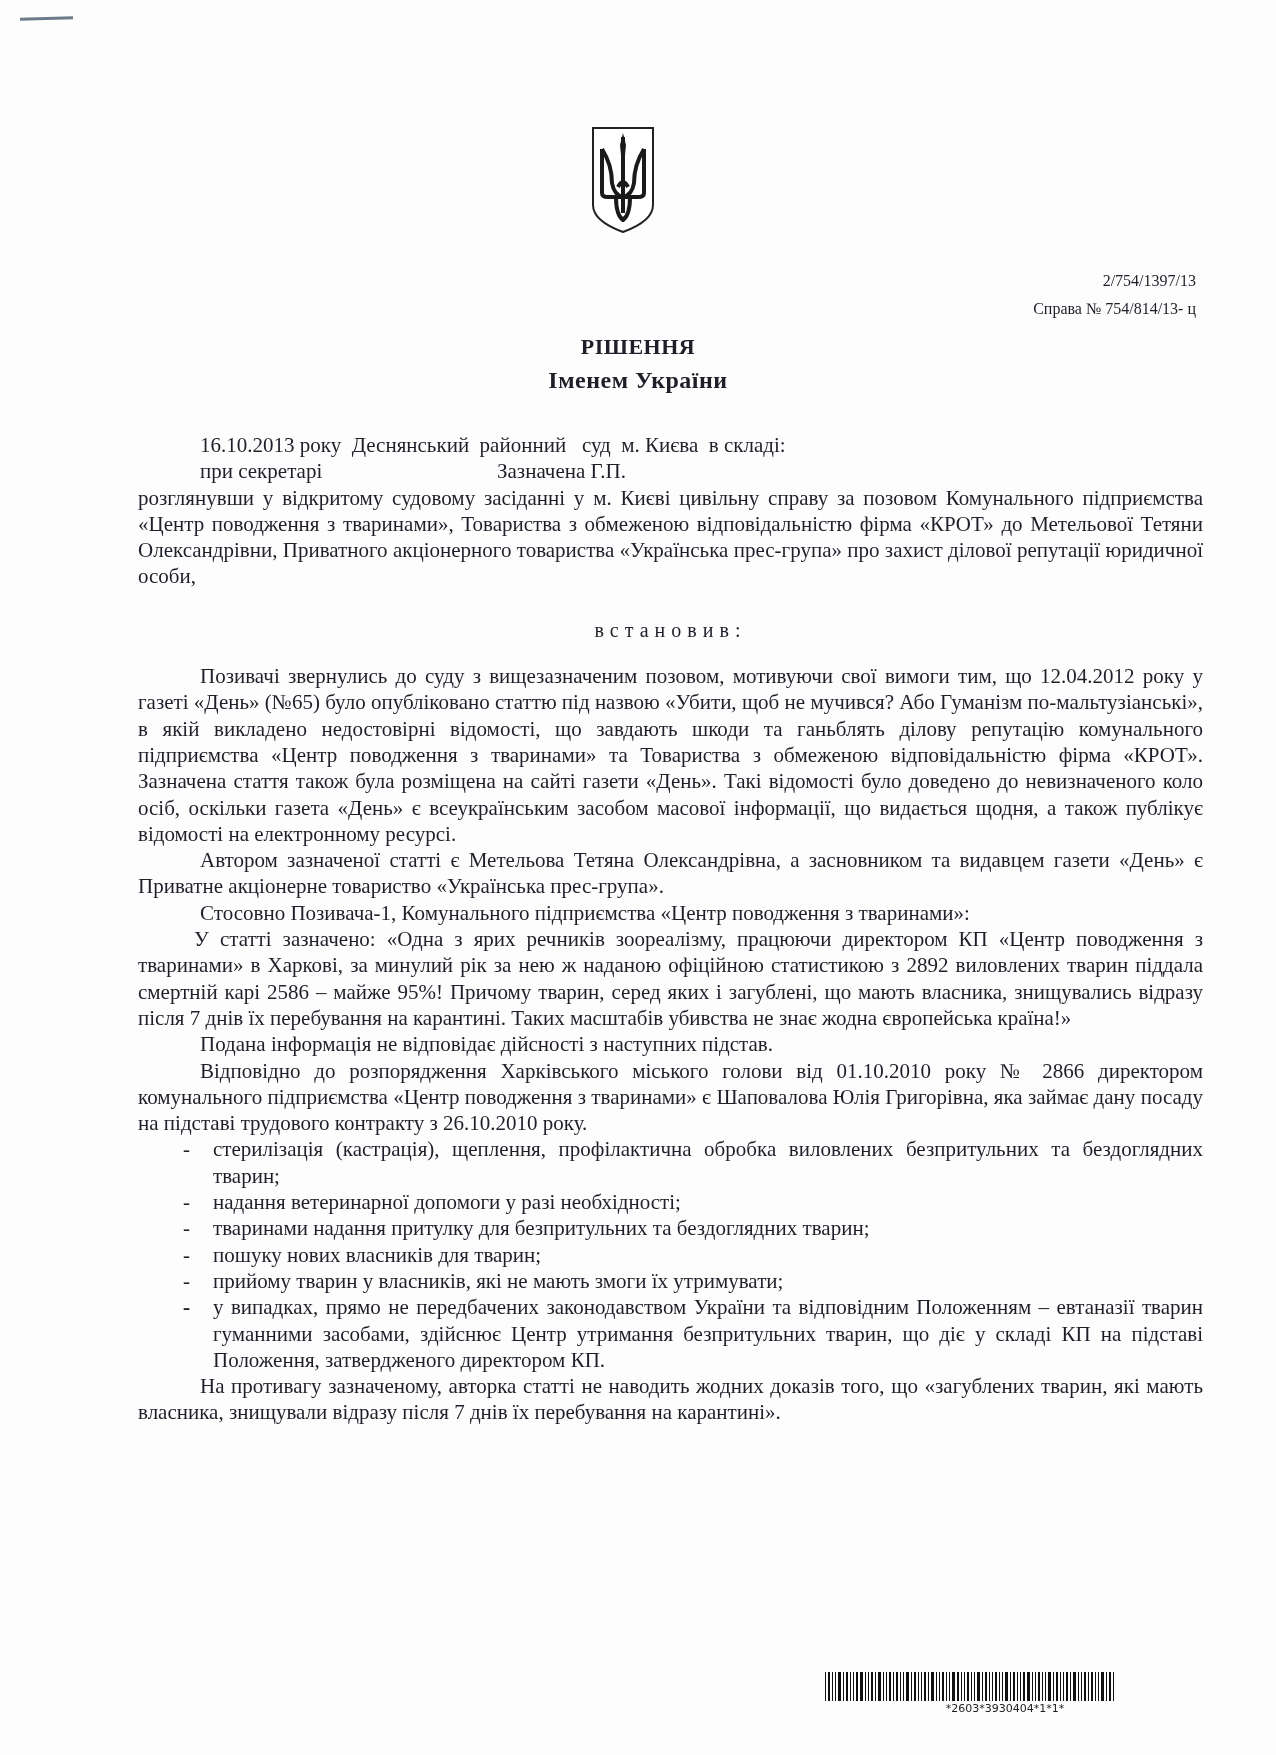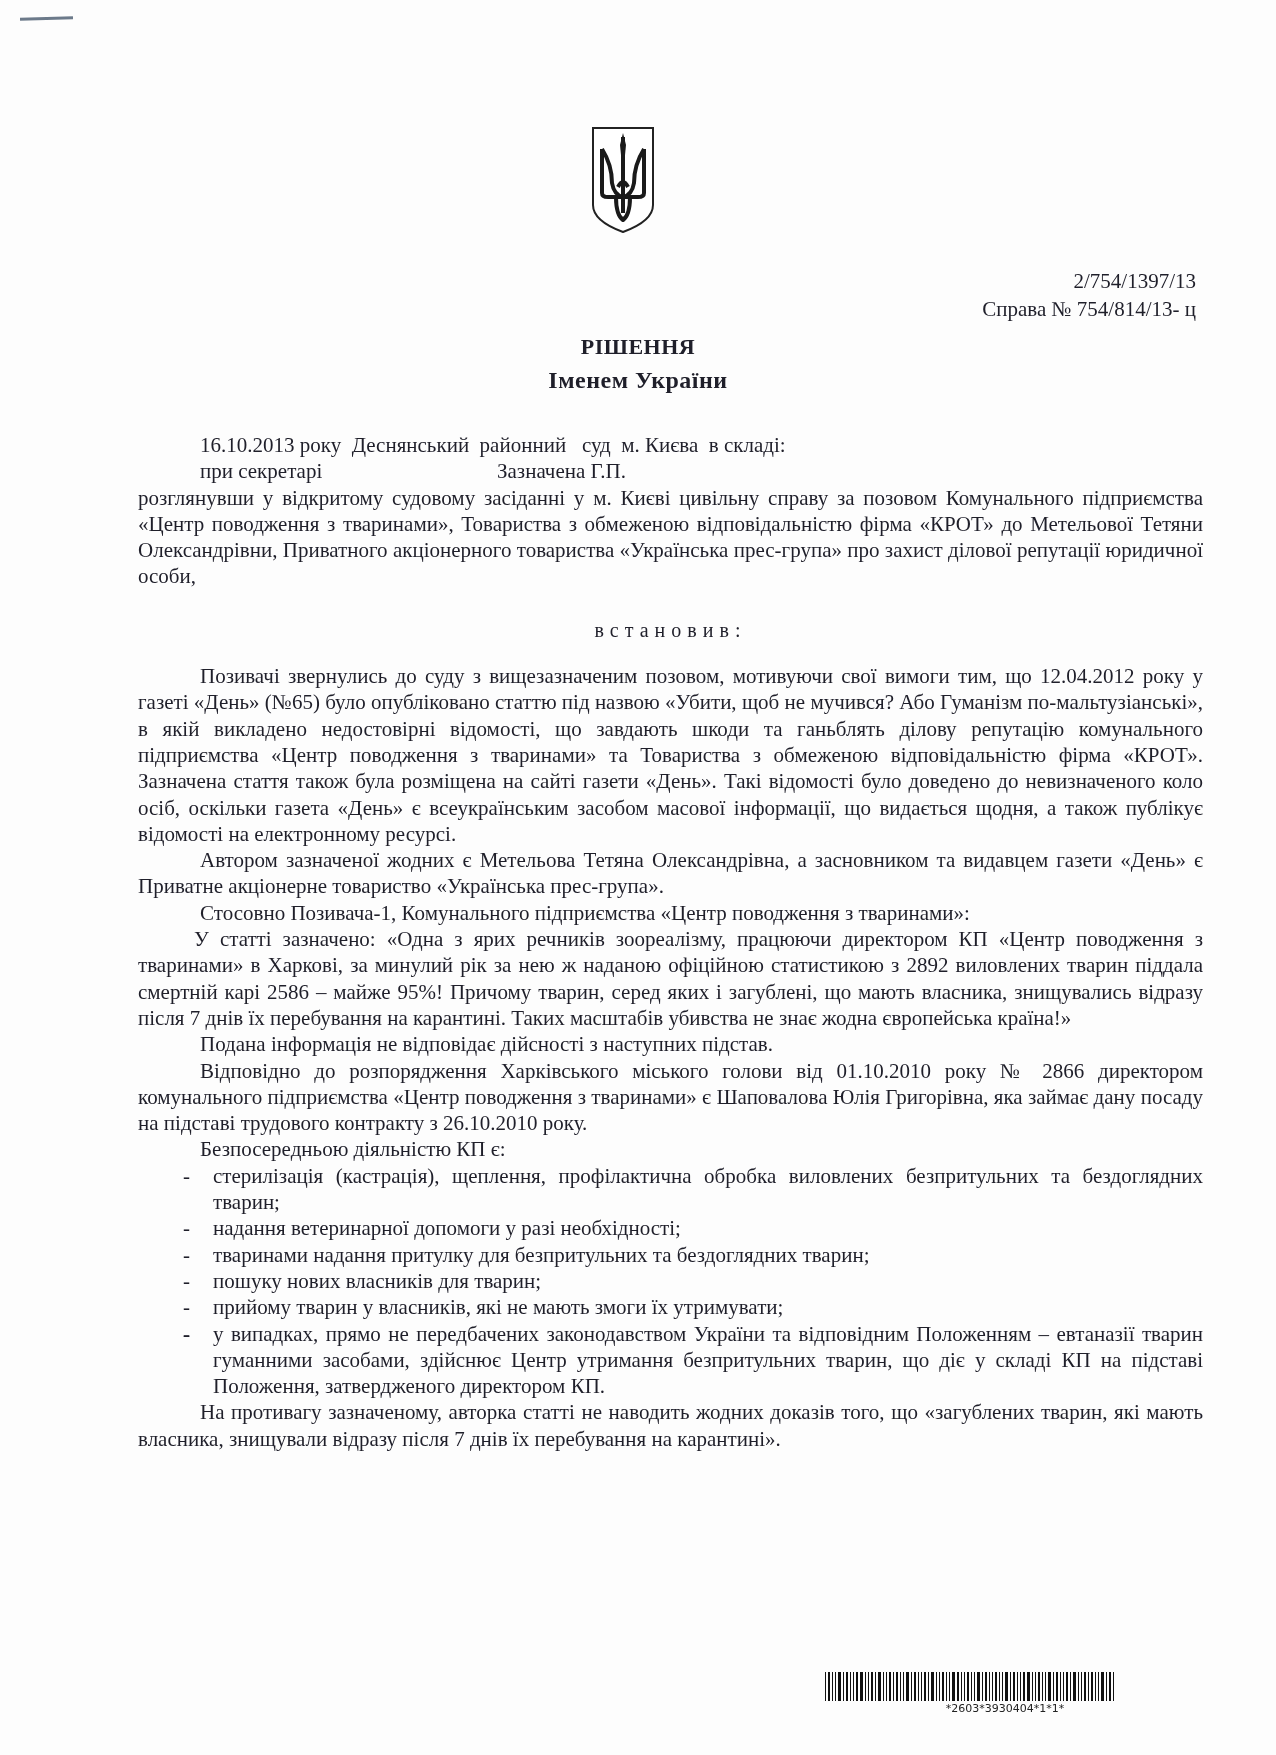"2/754/1397/13" .case-ids { font-size: 21px -> 16px }
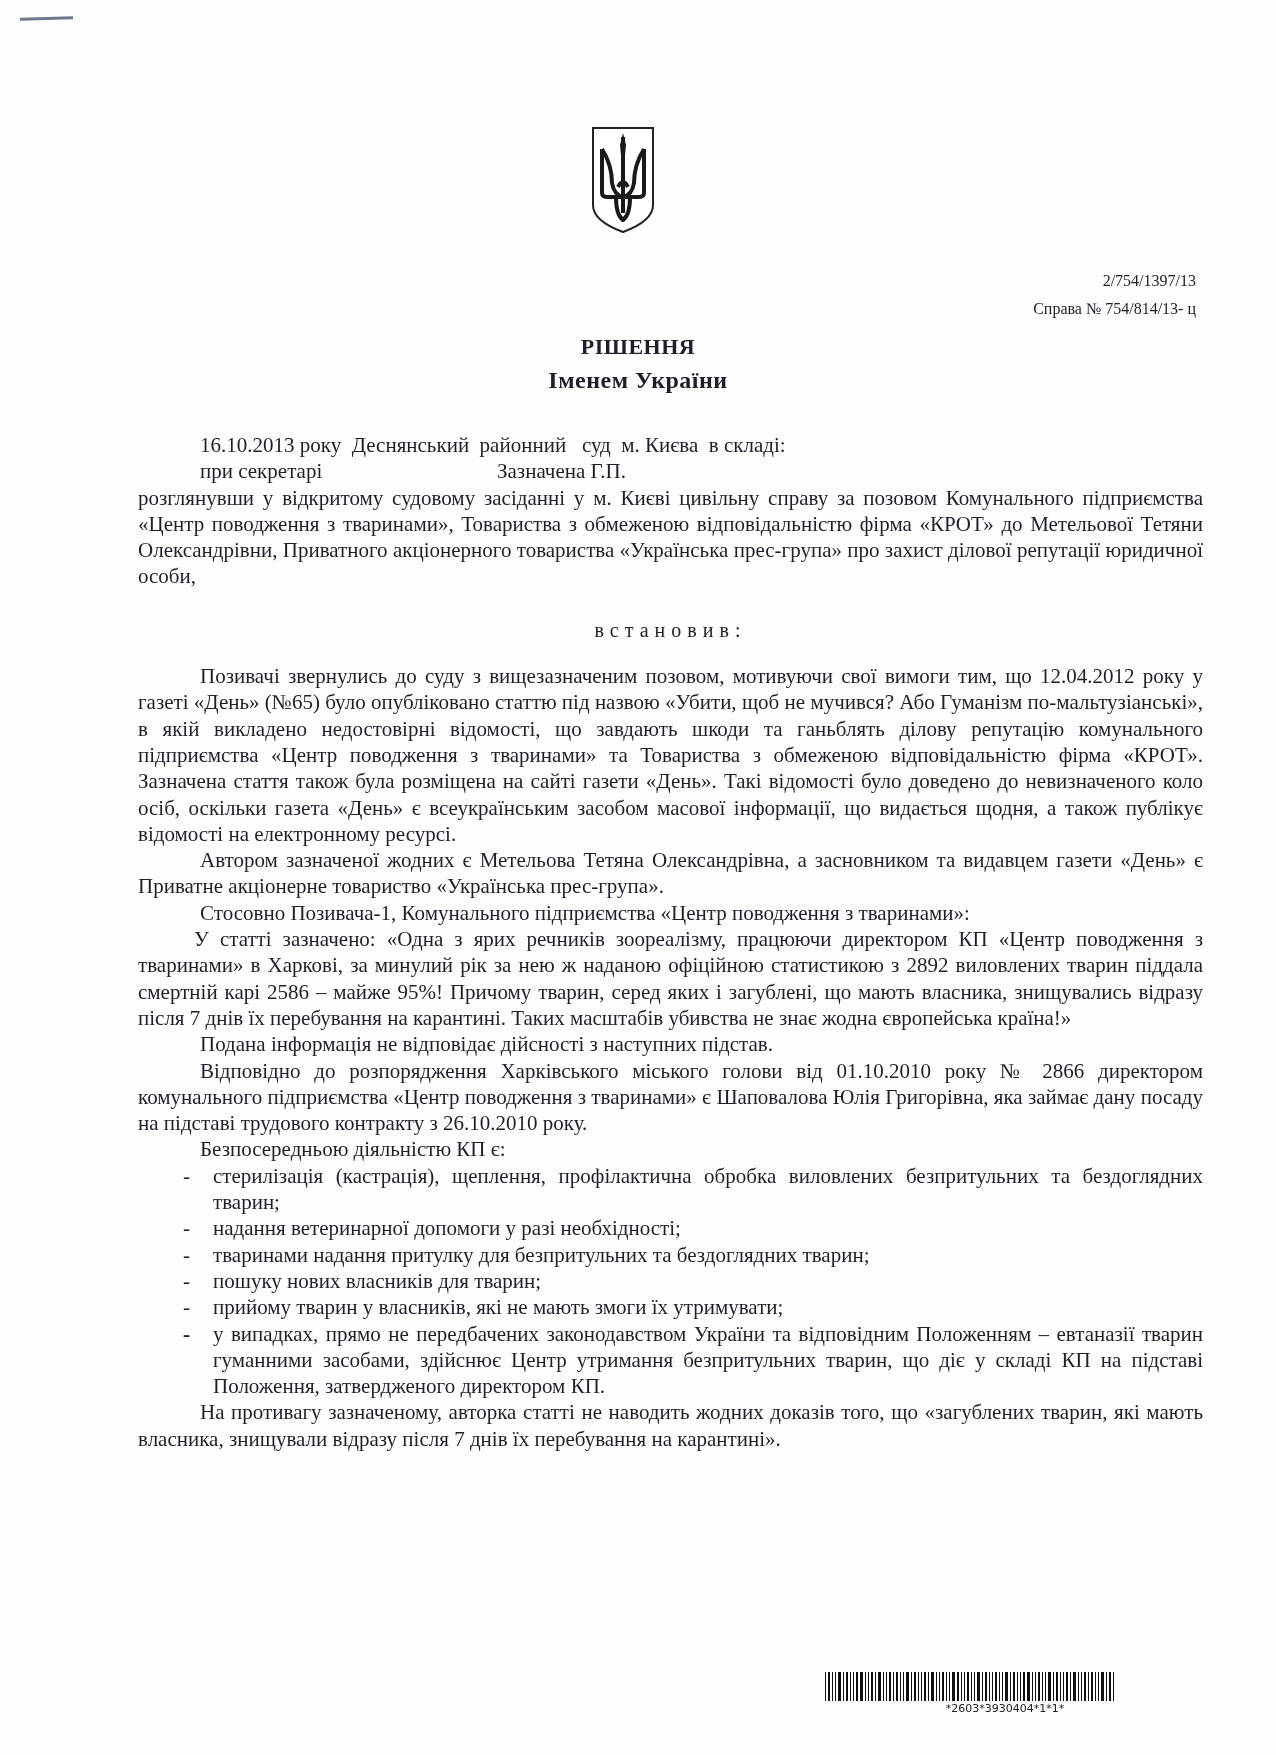"Автором зазначеної жодних є Метельова" p.indent { text: жодних -> статті }
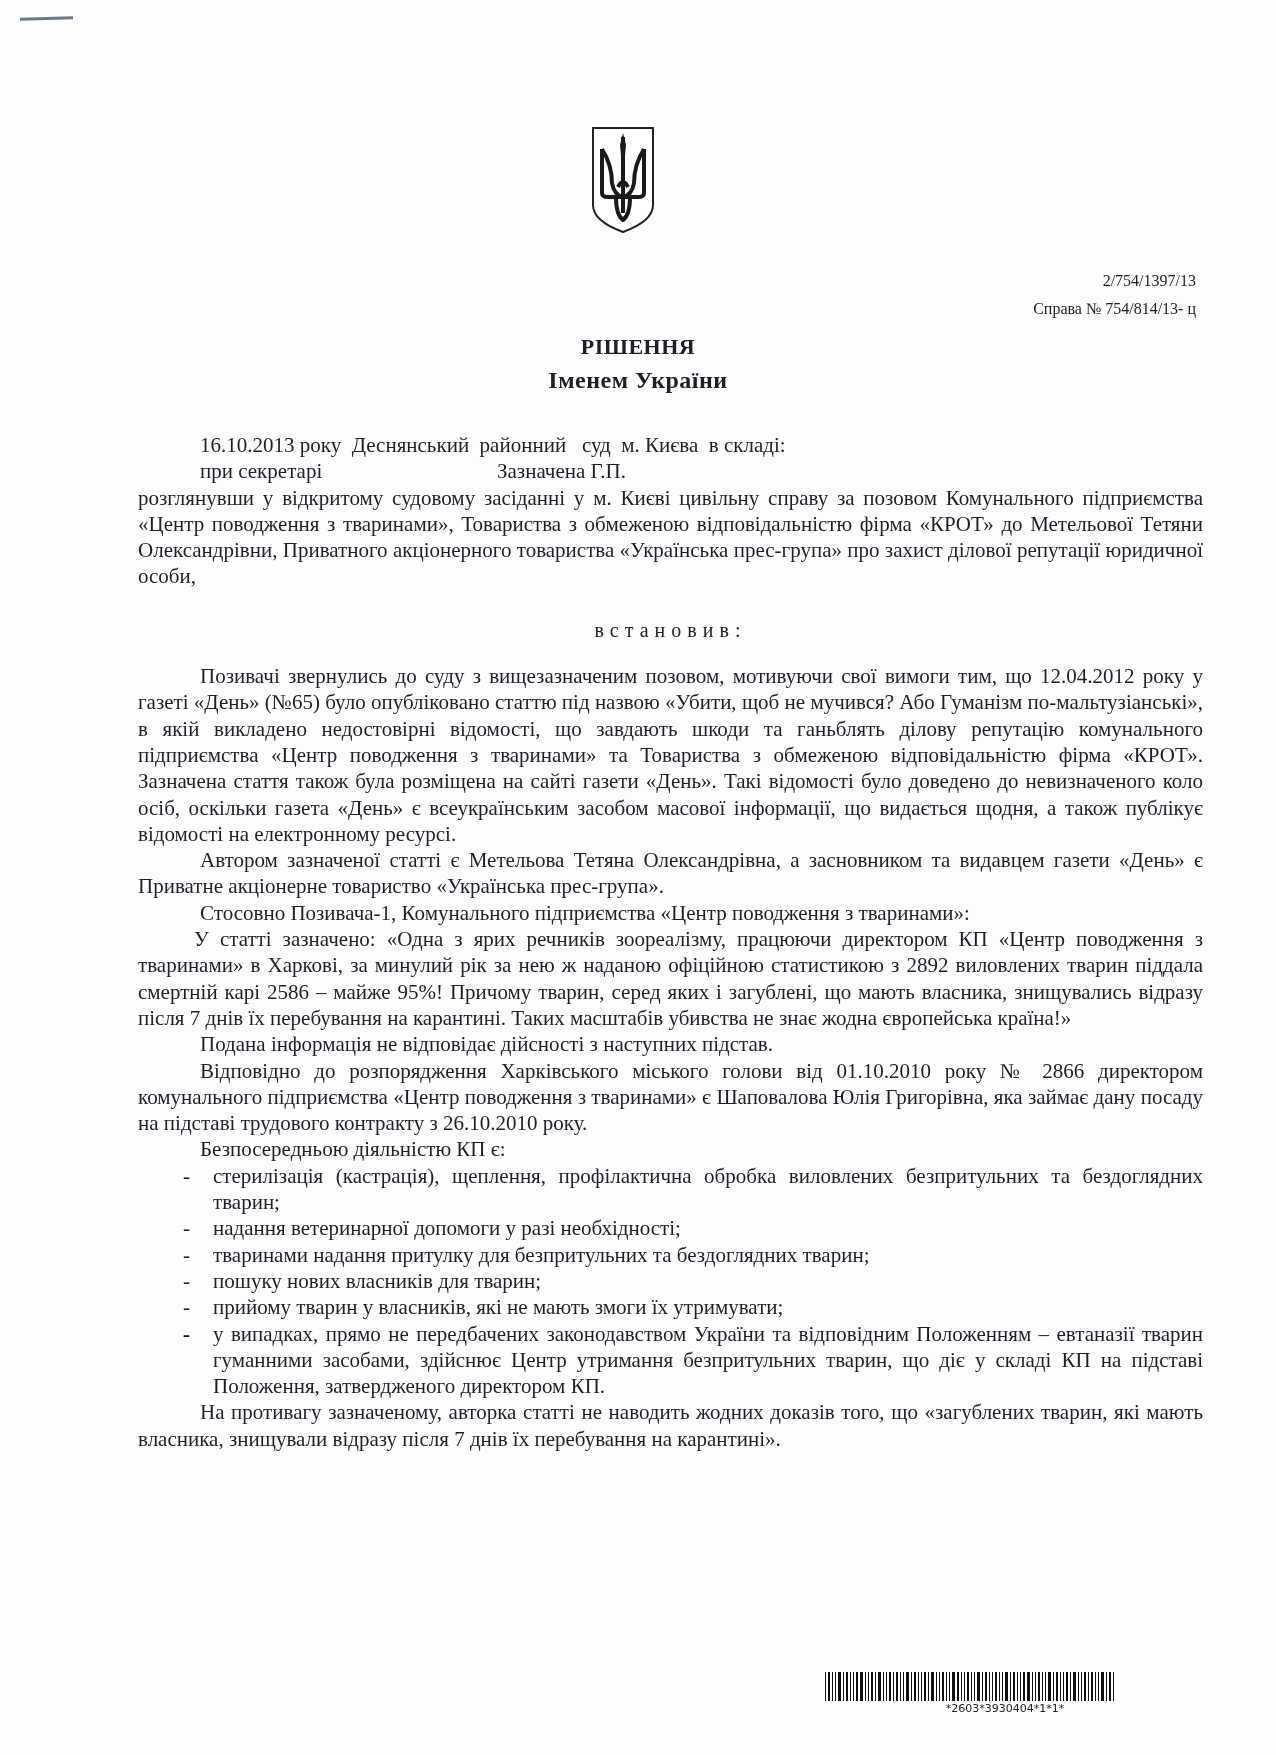"Безпосередньою діяльністю КП є:" p.indent { html: <p>Безпосередньою діяльністю КП є:</p> -> none }
